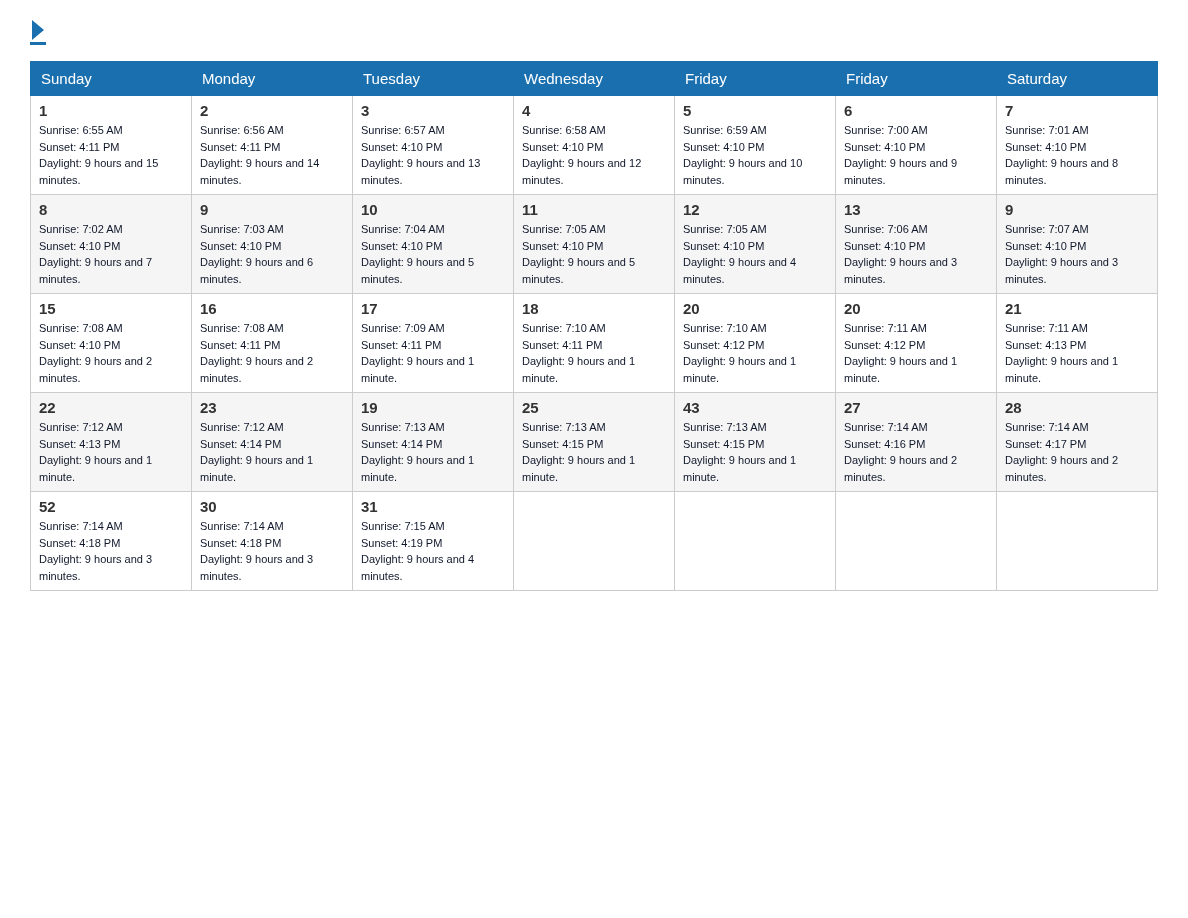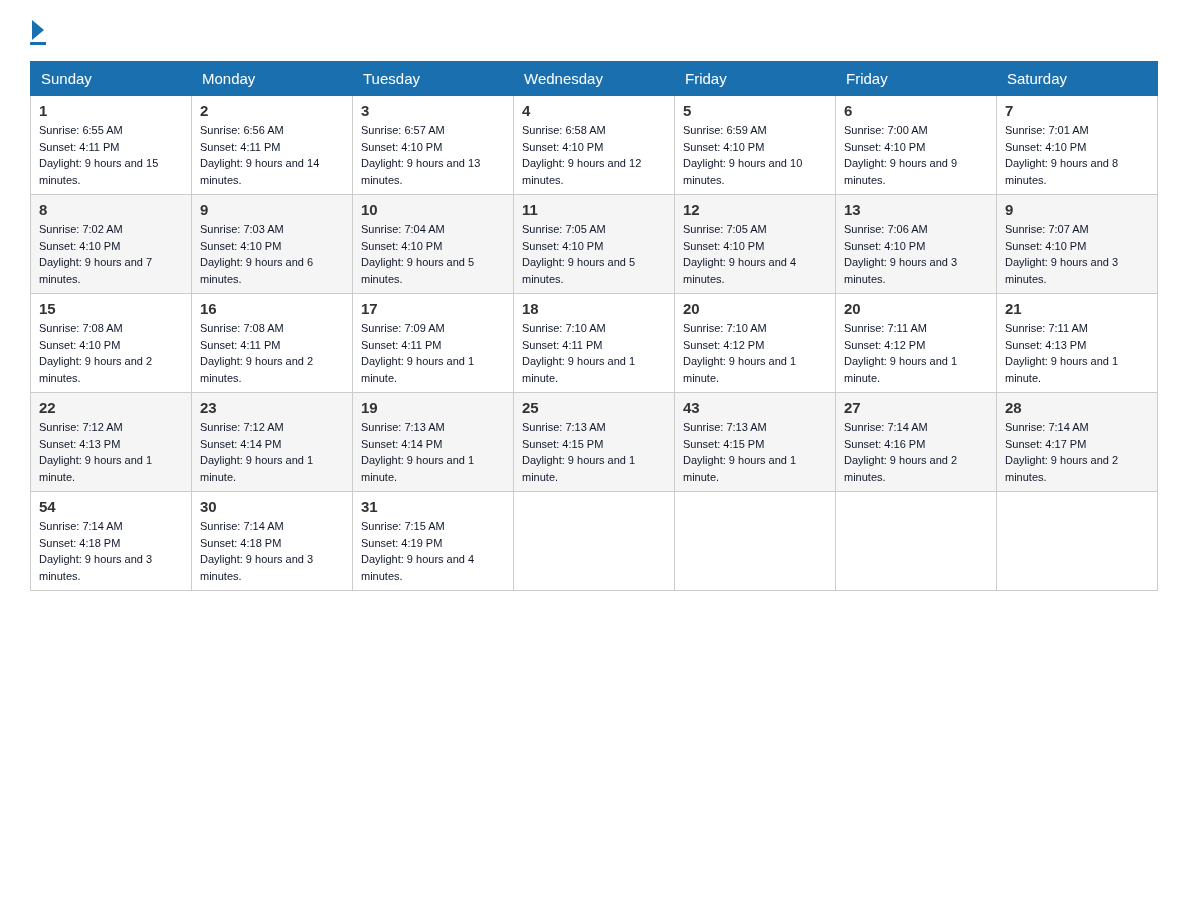"54" span.day-number { text: 54 -> 52 }
